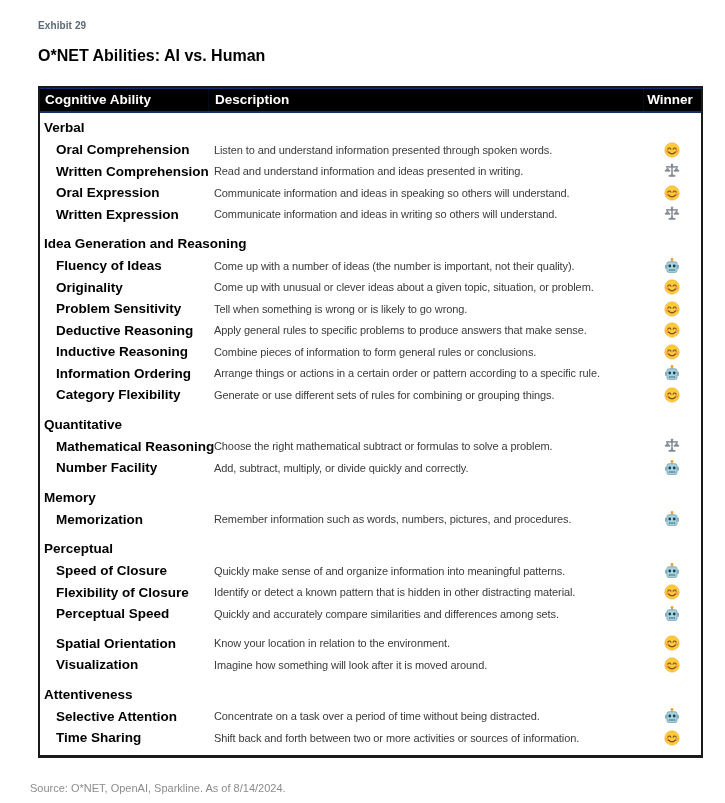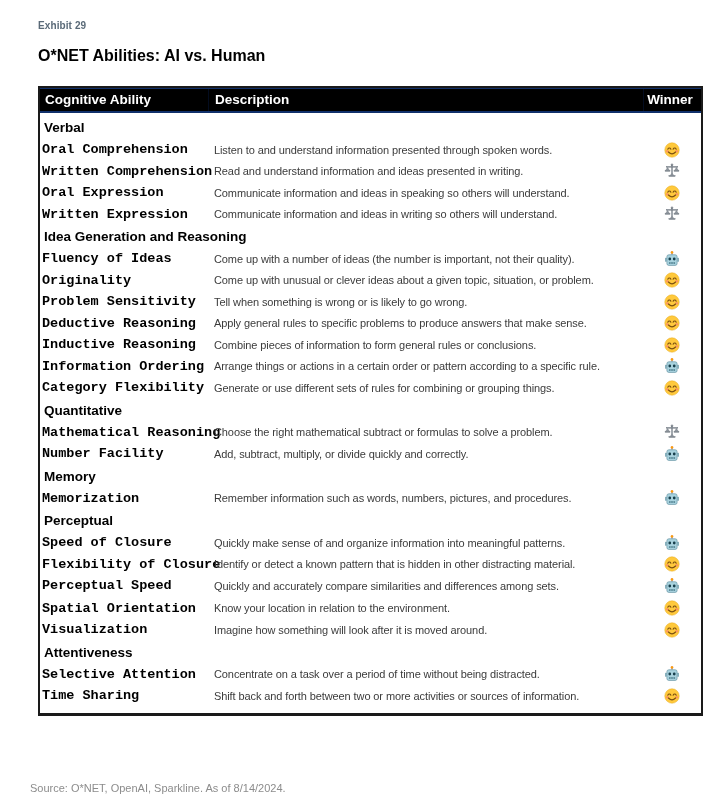"Oral Comprehension" .cell-ability { font-family: Liberation Mono, monospace -> none; padding-left: 2px -> 16px }
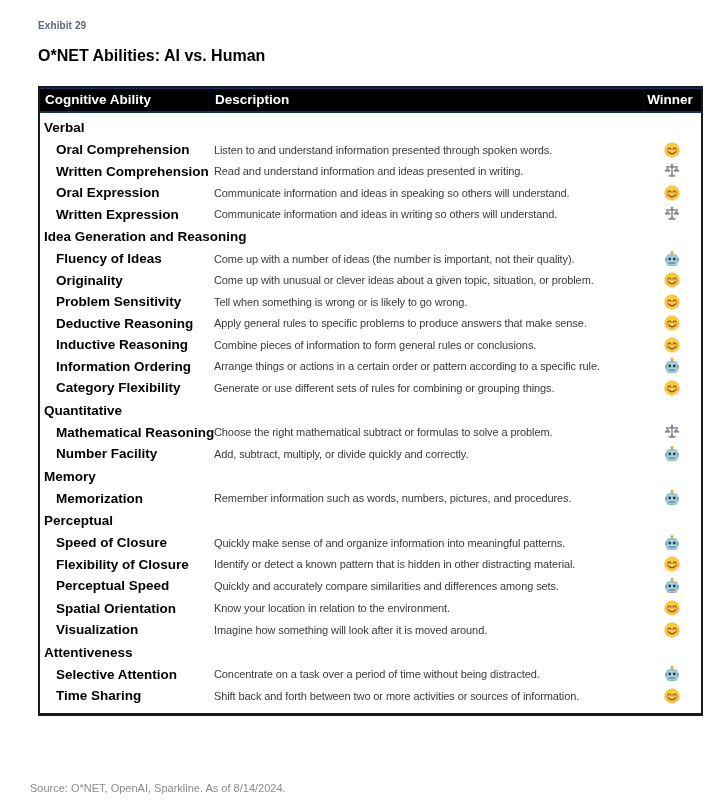"Idea Generation and Reasoning" .section + .section { margin-top: 1px -> 8px }
